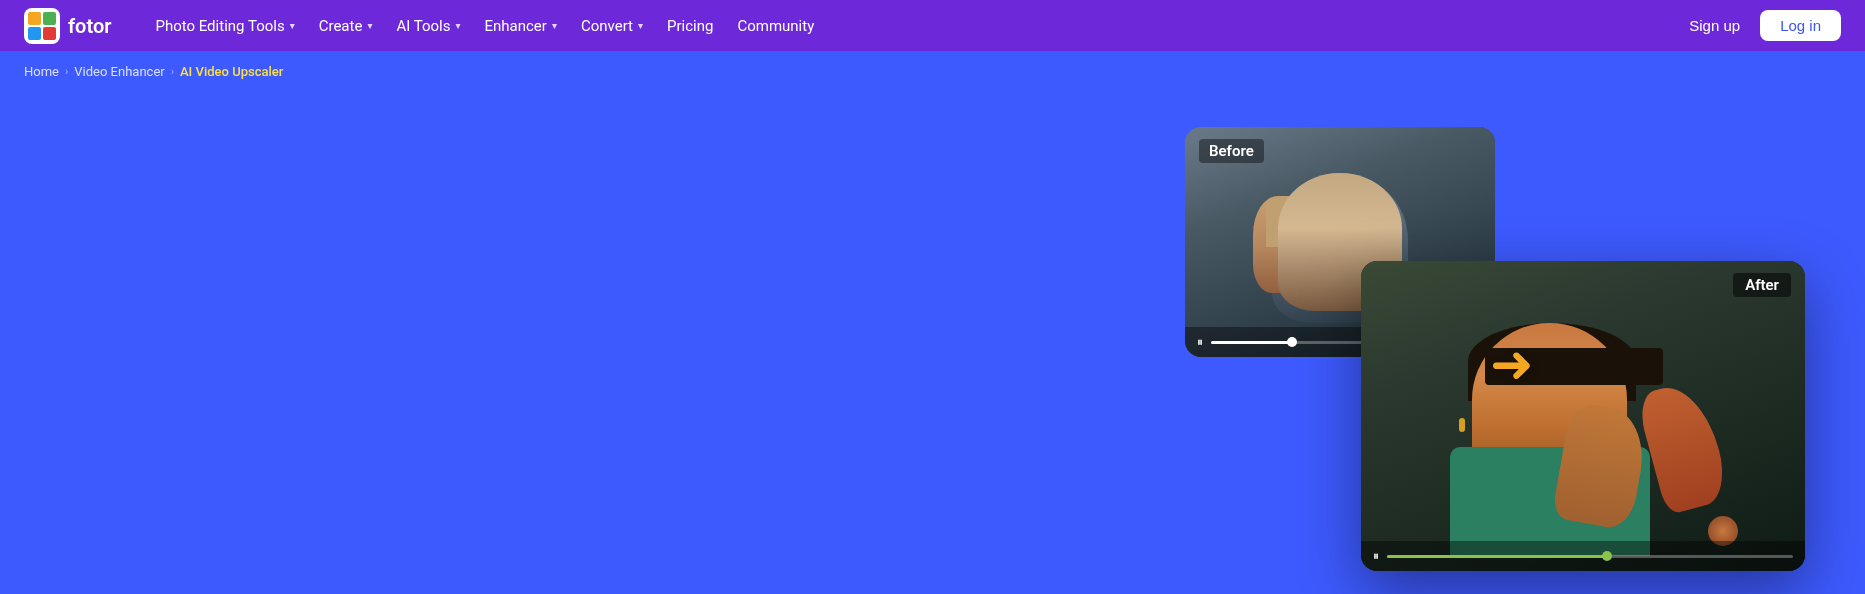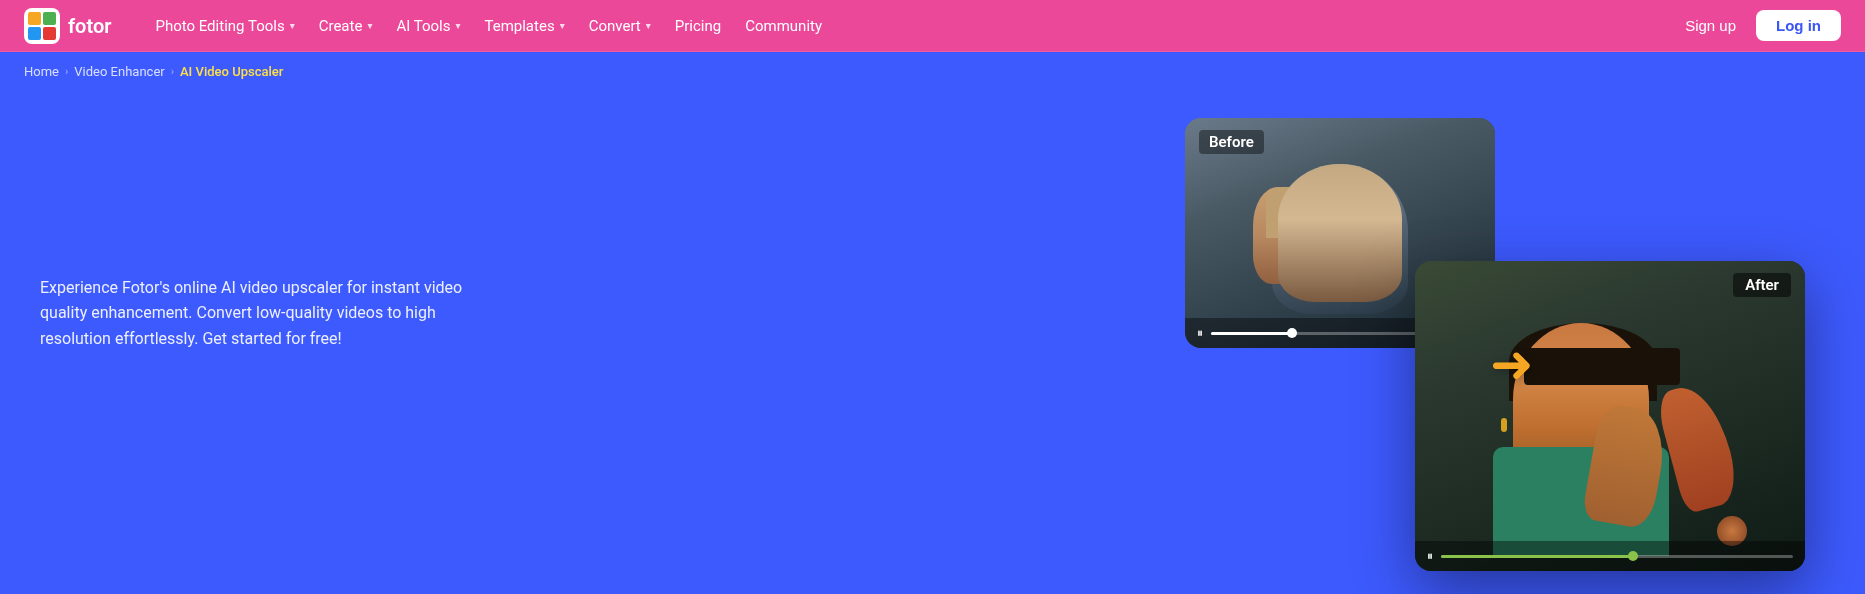"fotor" .navbar { background: #ec4899 -> #6d28d9 }
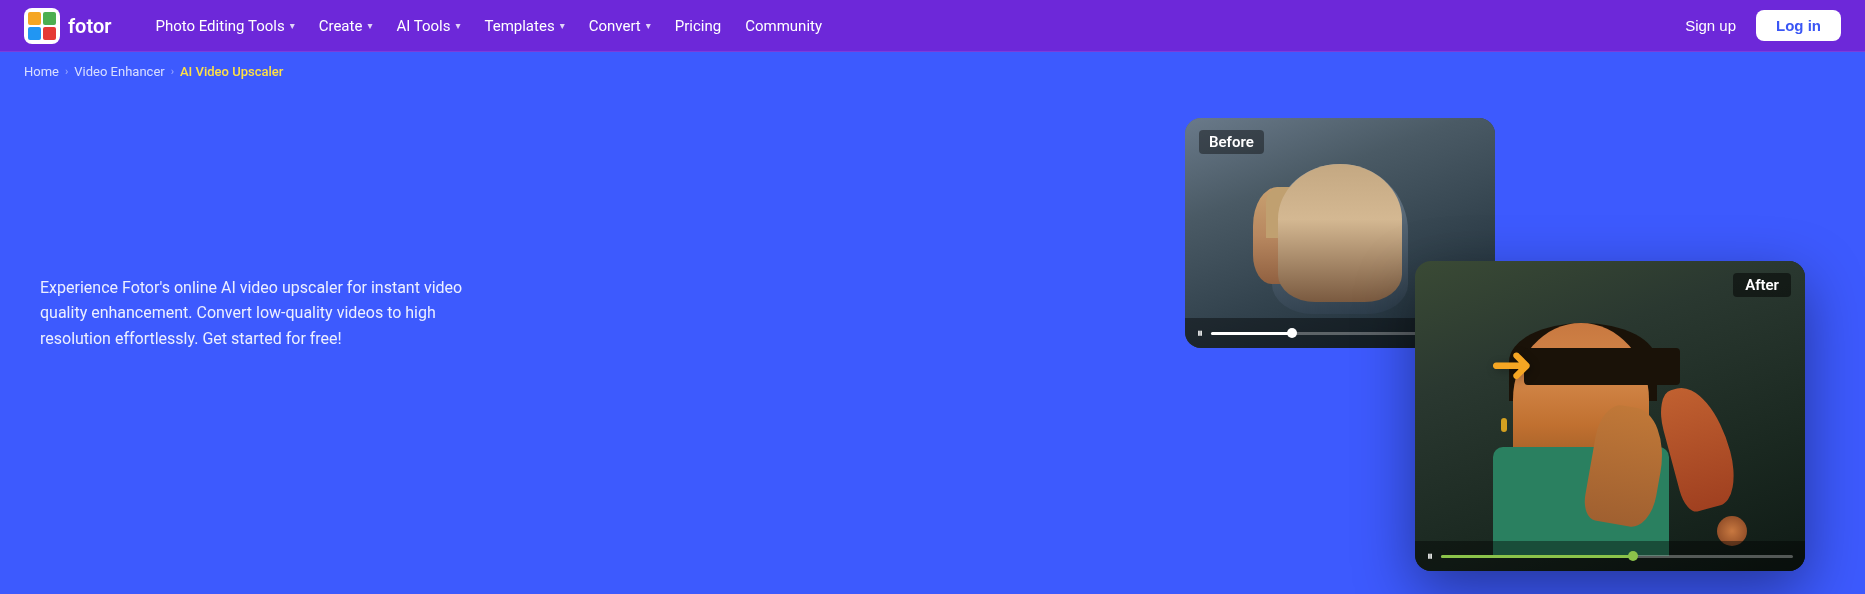"Templates" span { text: Templates -> Enhancer }
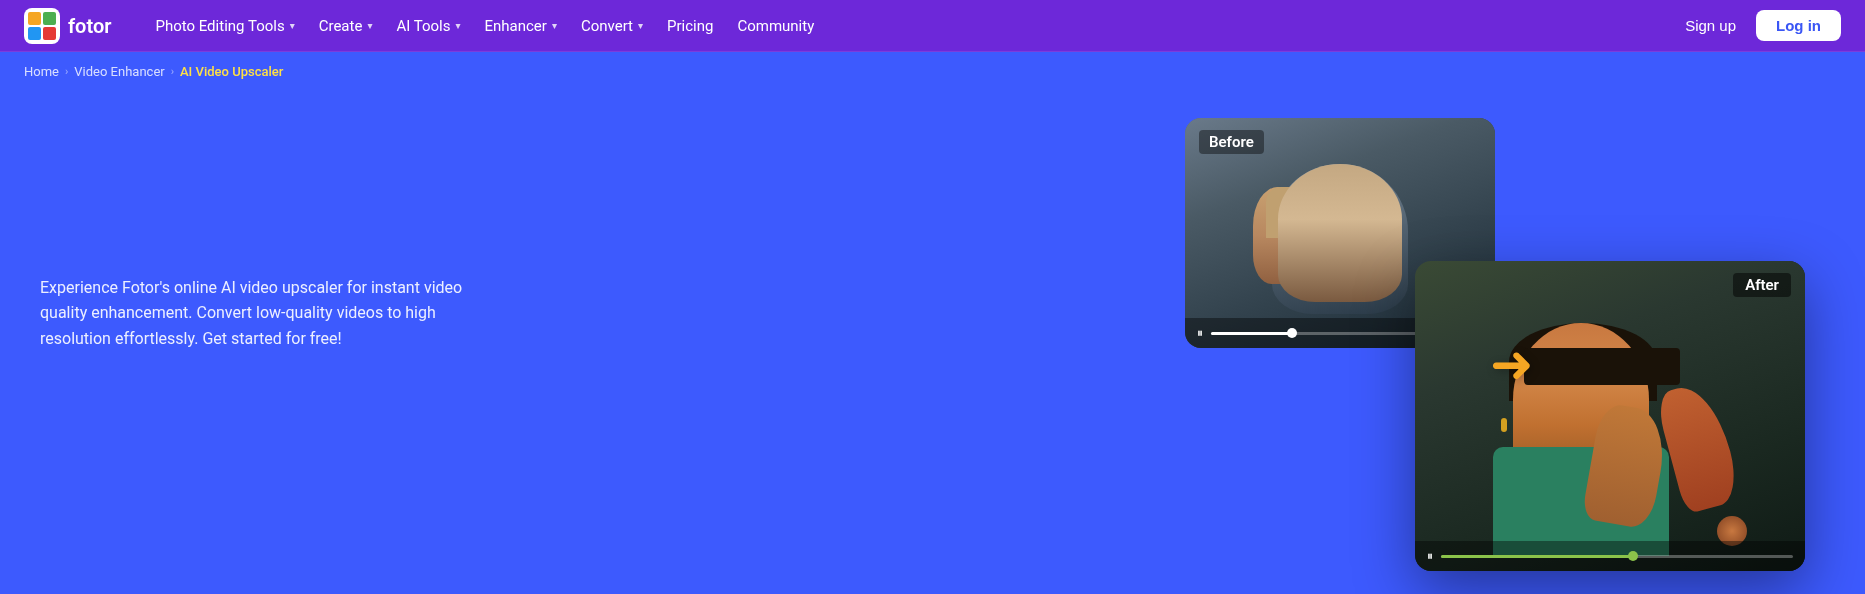"Log in" .btn-login { font-weight: 700 -> 400 }
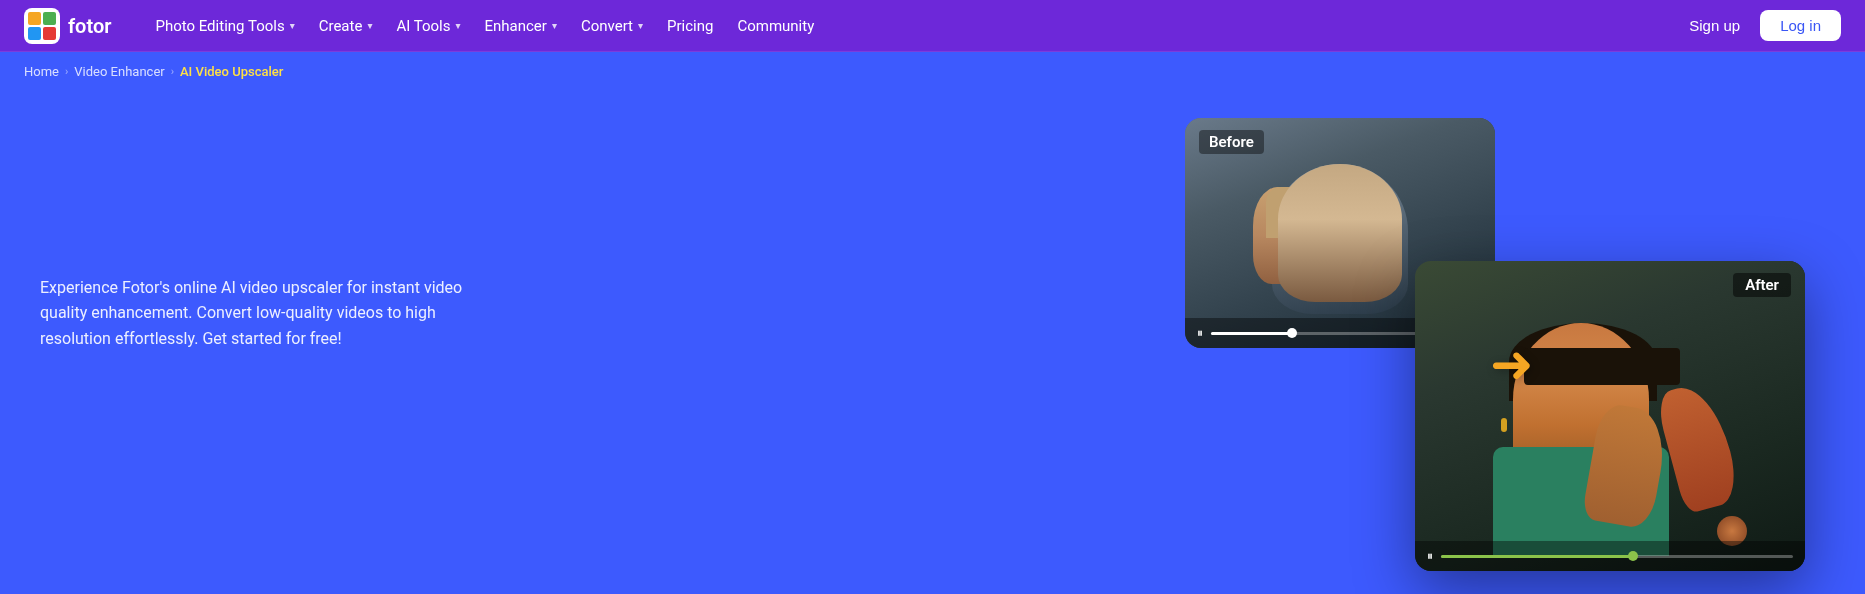"Before" .card-before { top: 7px -> 16px }
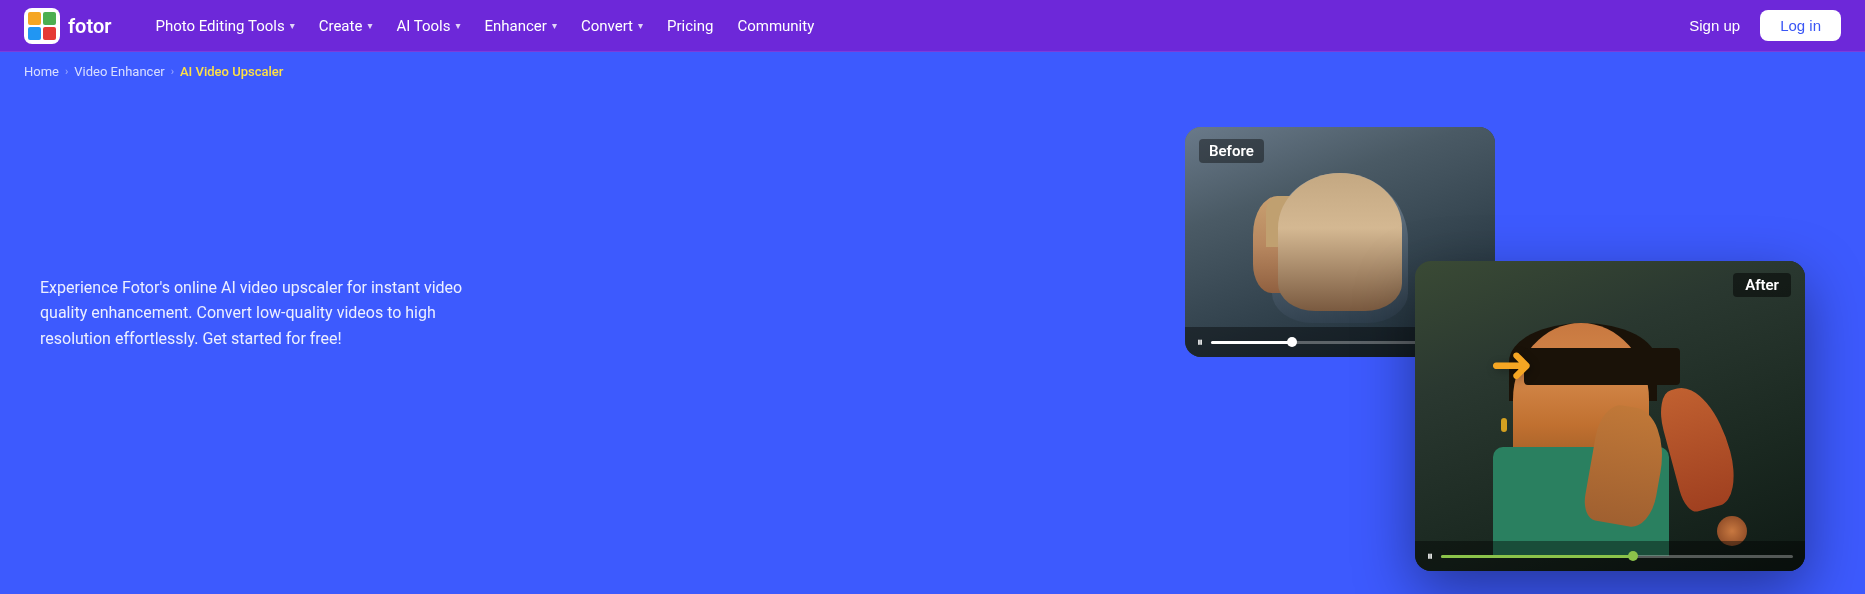"Experience Fotor's online AI video" p.hero-desc { html: <p>Experience Fotor's online AI video upscaler for instant video quality enhancement. Convert low-quality videos to high resolution effortlessly. Get started for free!</p> -> none }
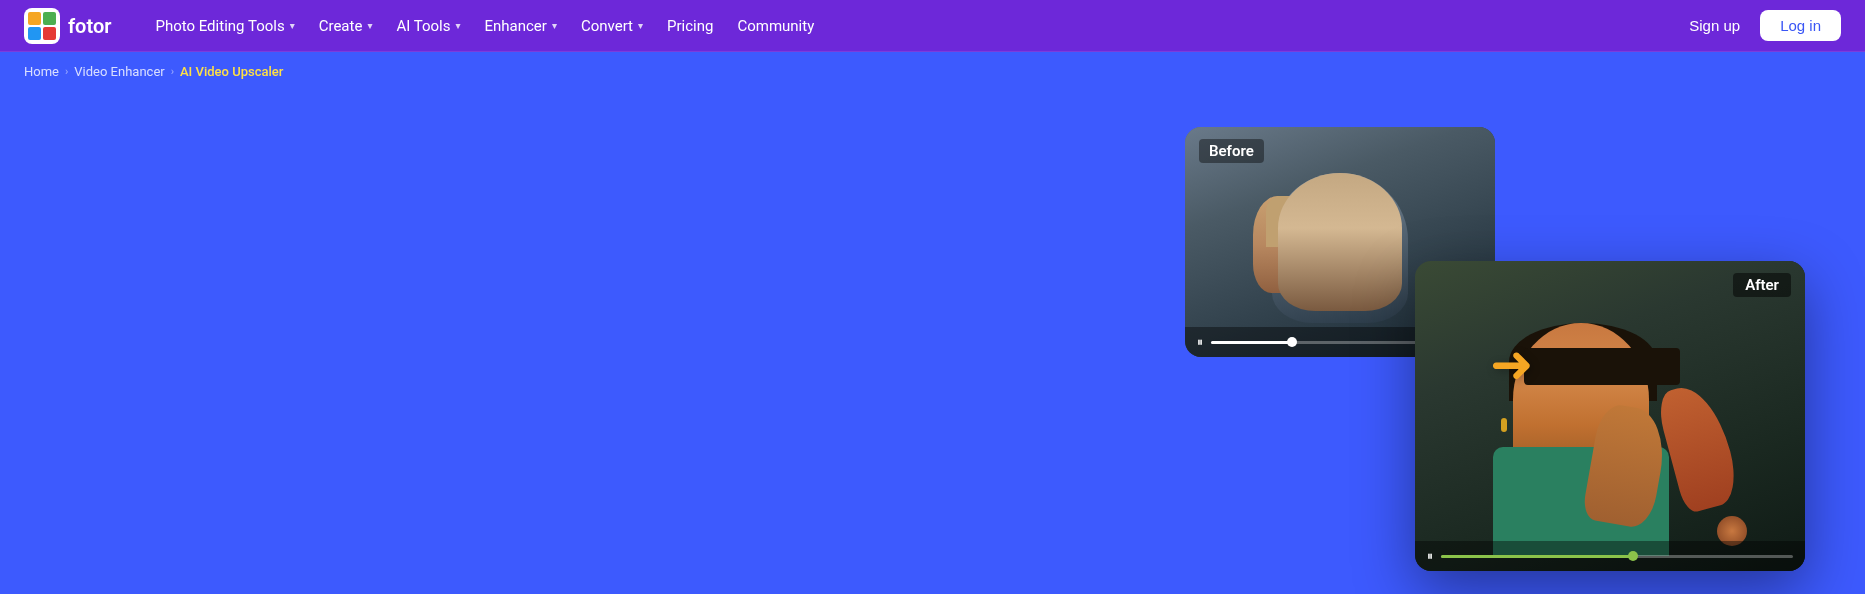"After" .card-after { width: 390px -> 444px }
